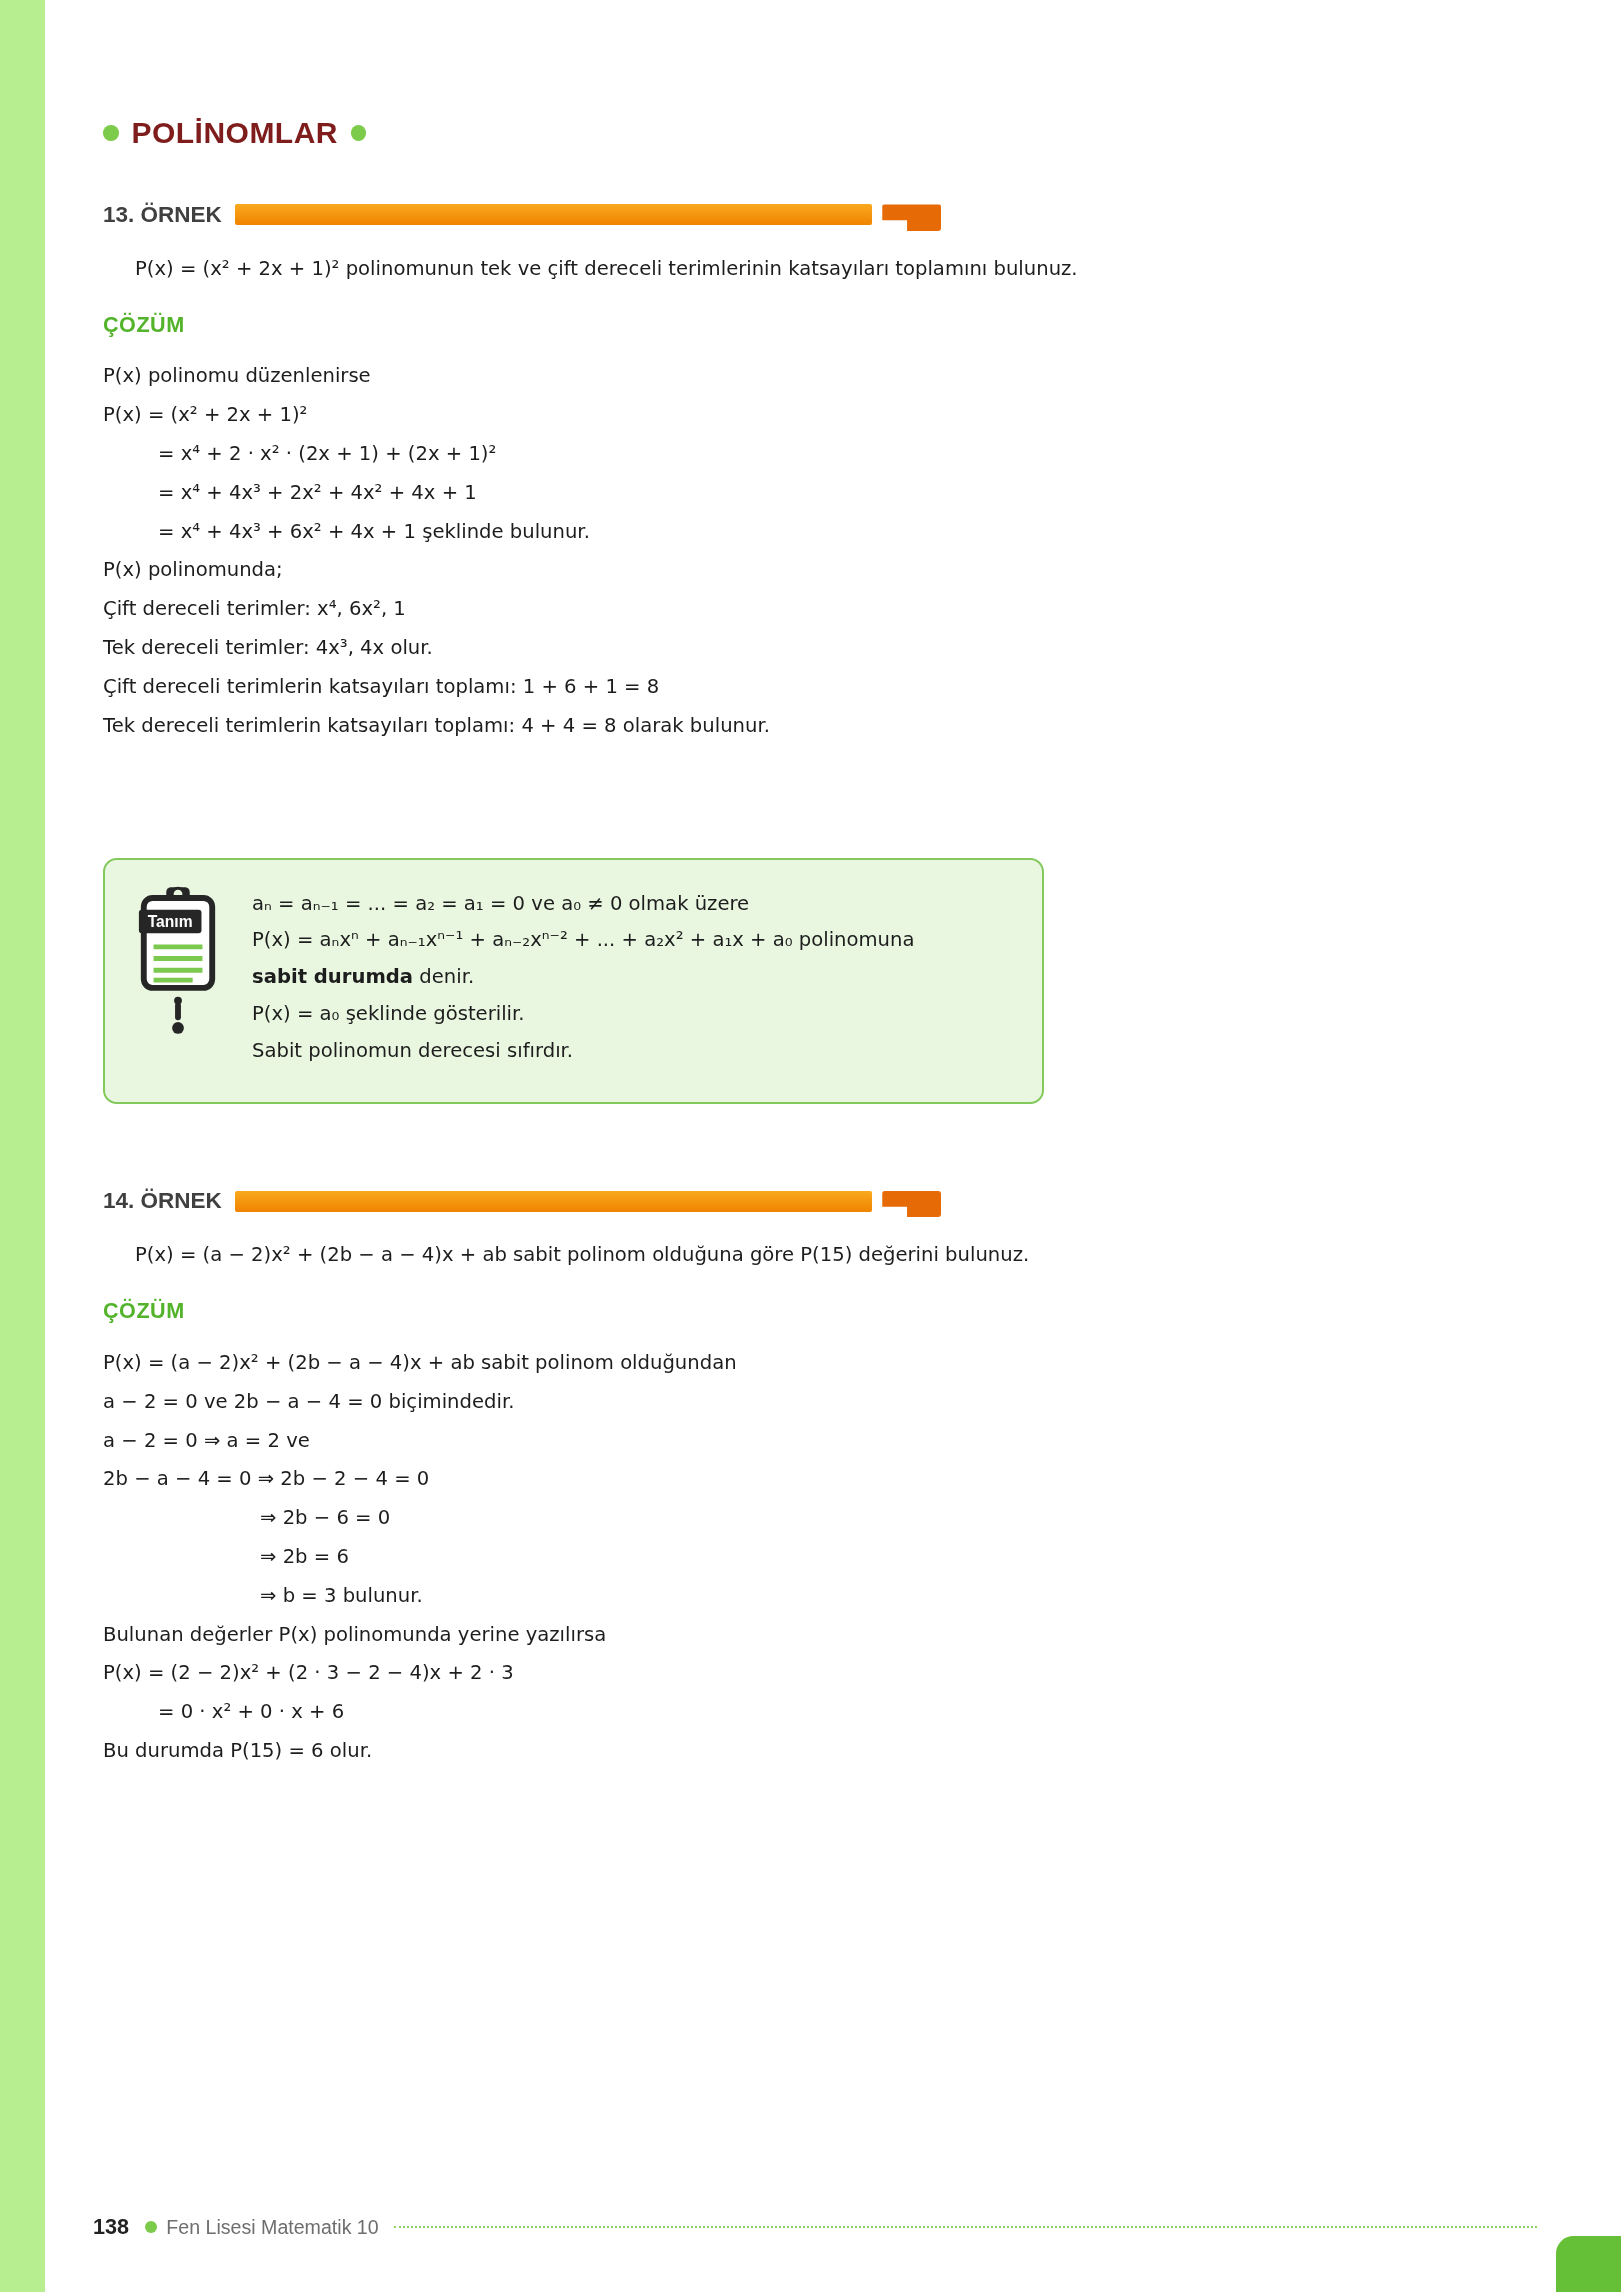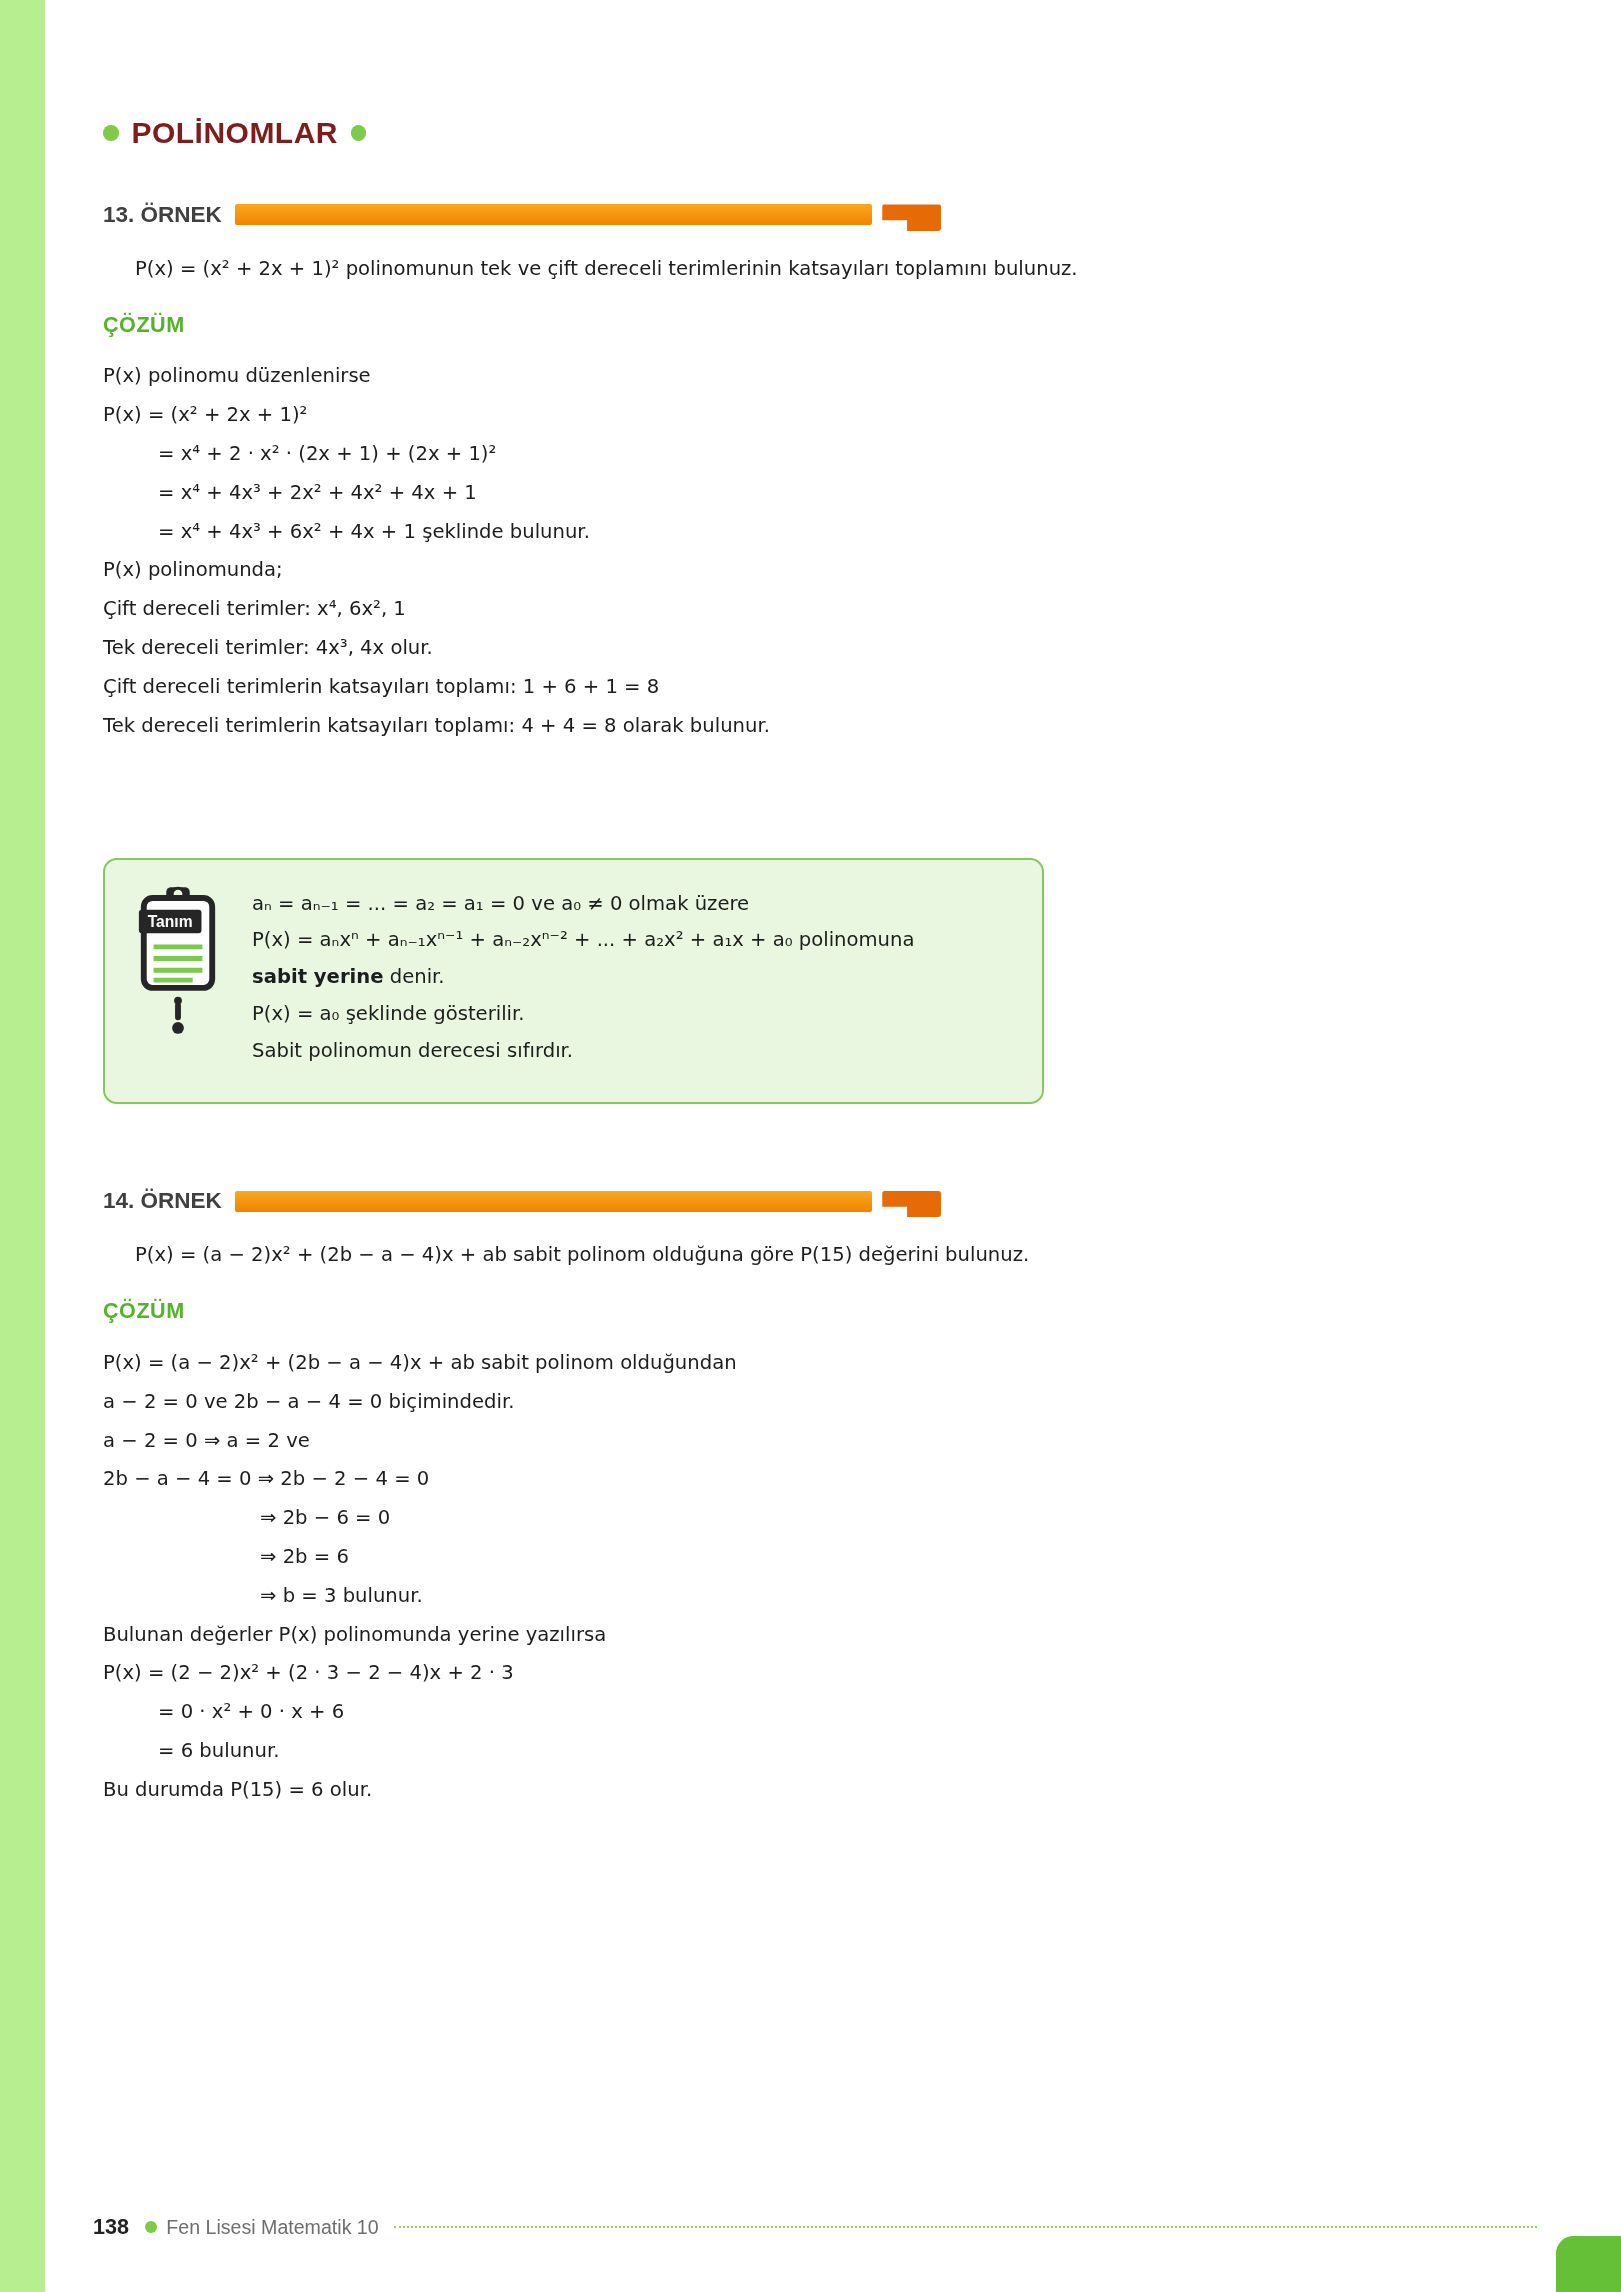"sabit yerine" b { text: yerine -> durumda }
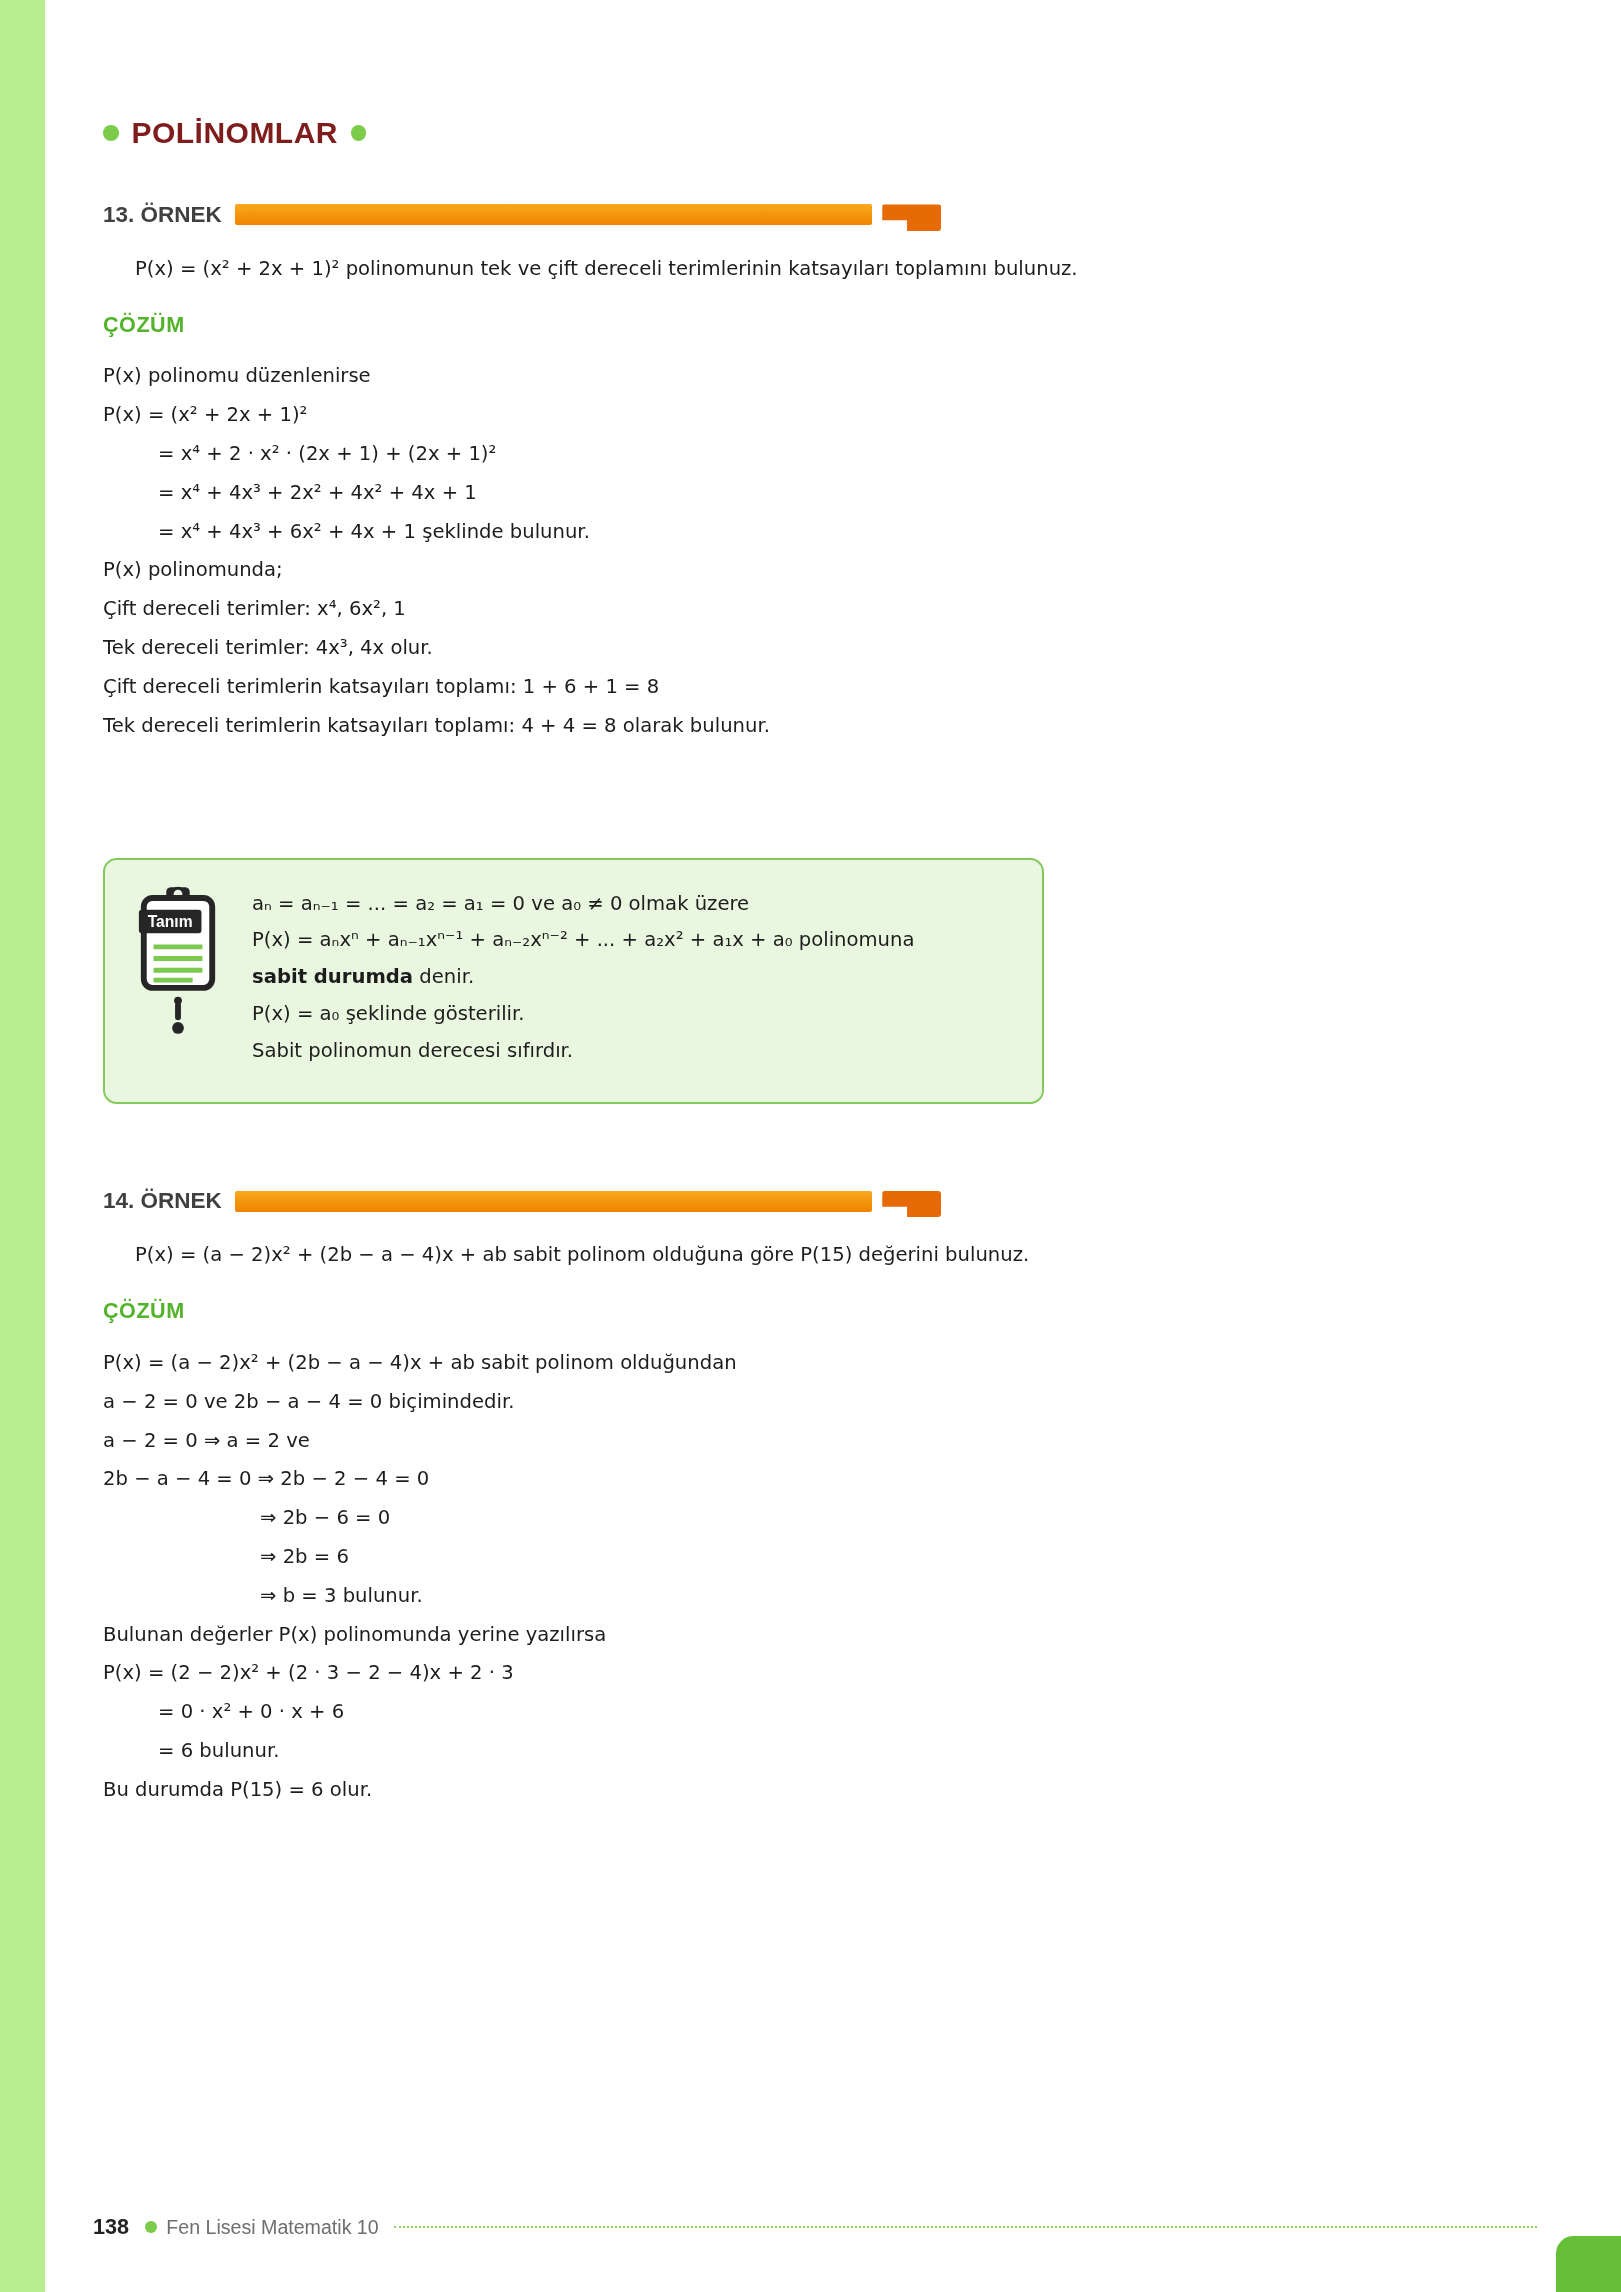"= 6 bulunur." div.ln { html: <div>= 6 bulunur.</div> -> none }
